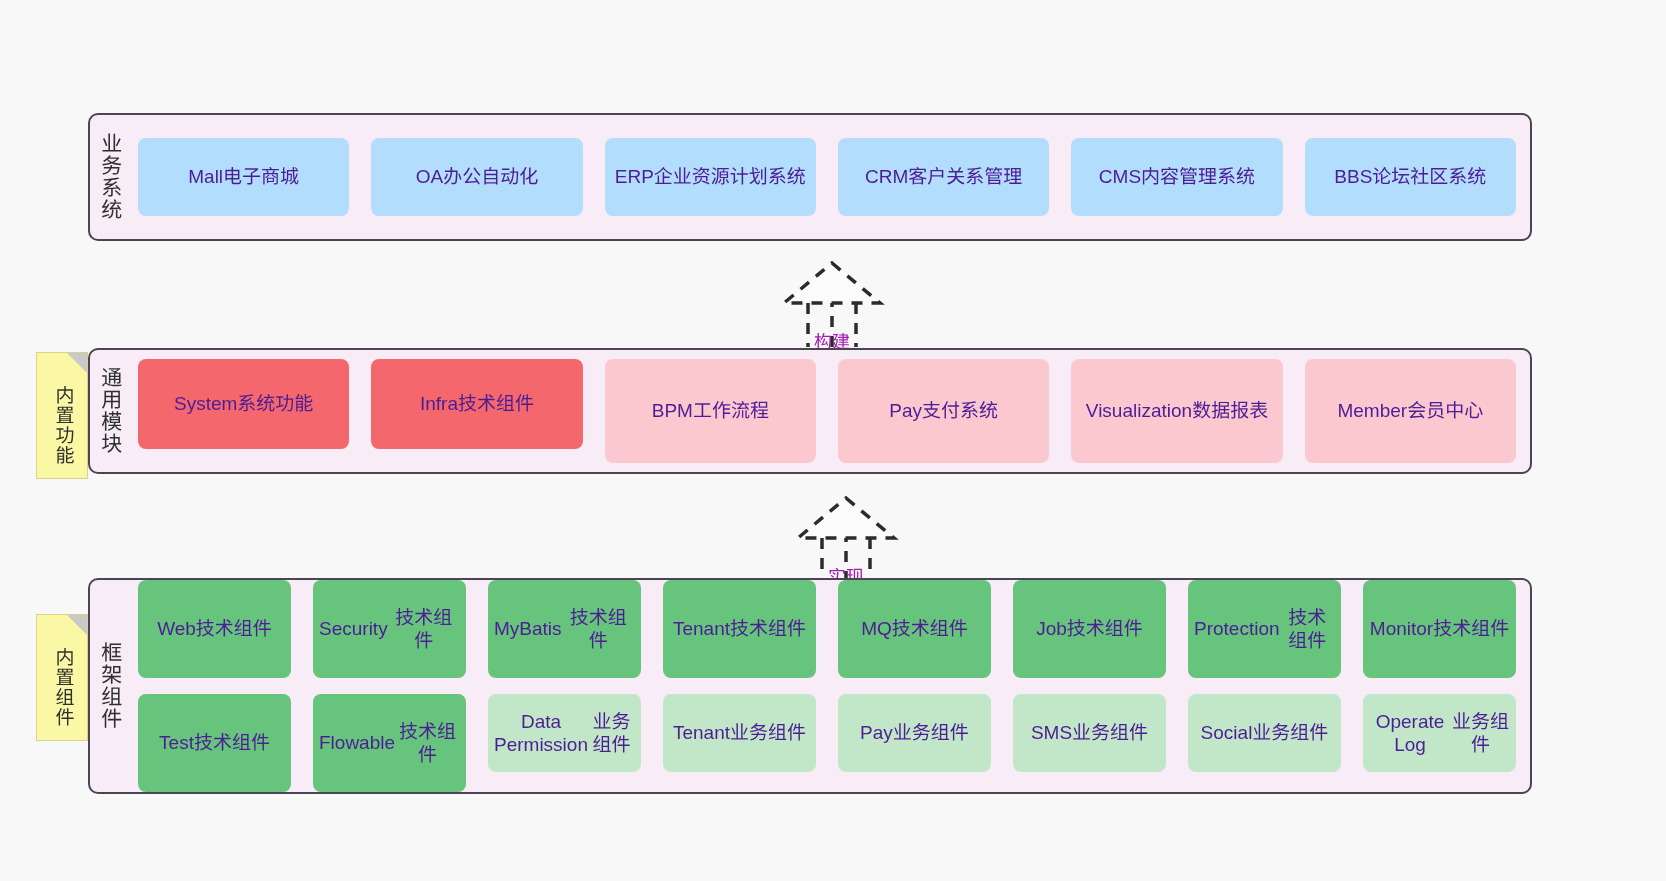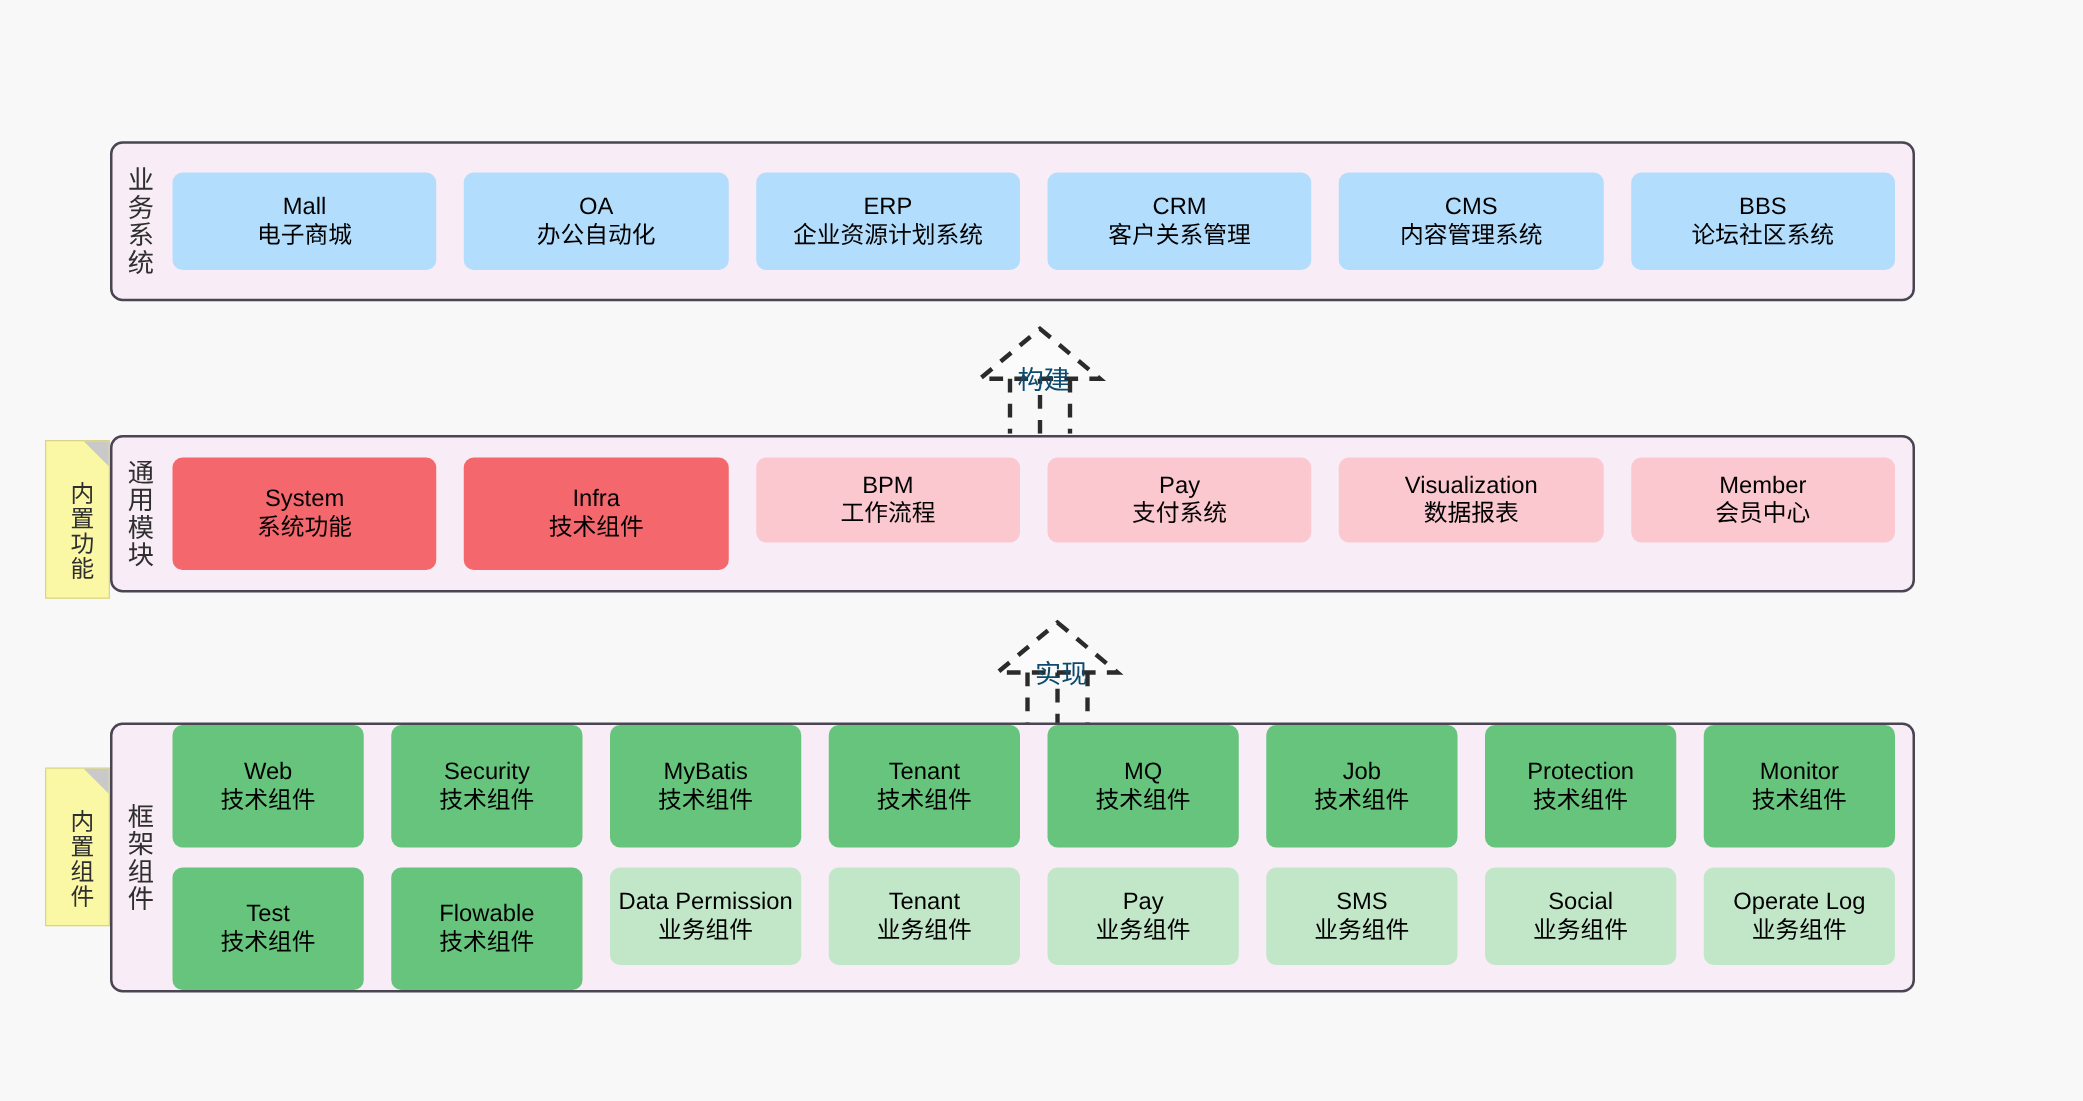"Mall" .card { color: #000000 -> #4c1d95; flex-direction: column -> row }
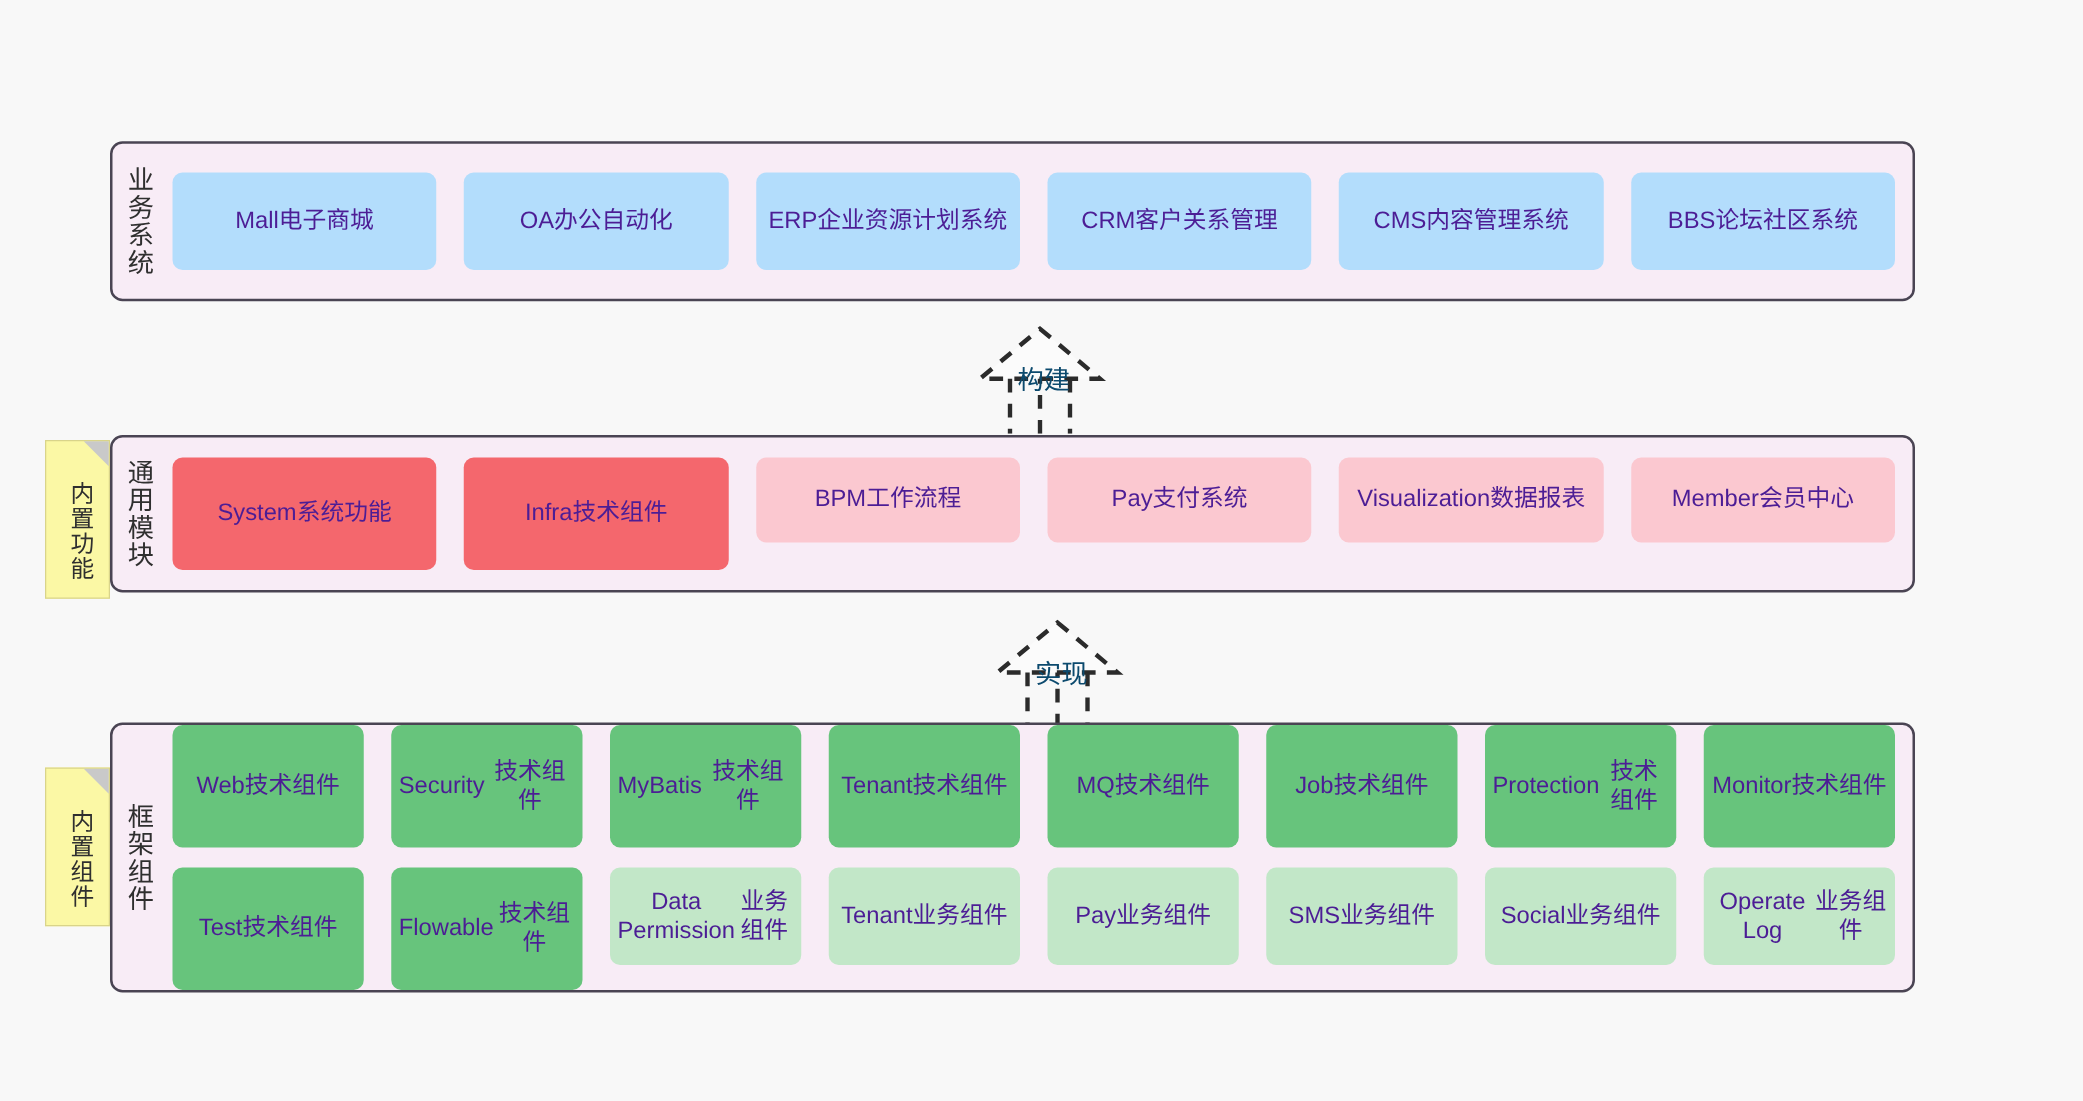"构建" .arrow-label { color: #0c4a6e -> #a21caf; font-size: 21px -> 18px; margin-top: none -> 40px }
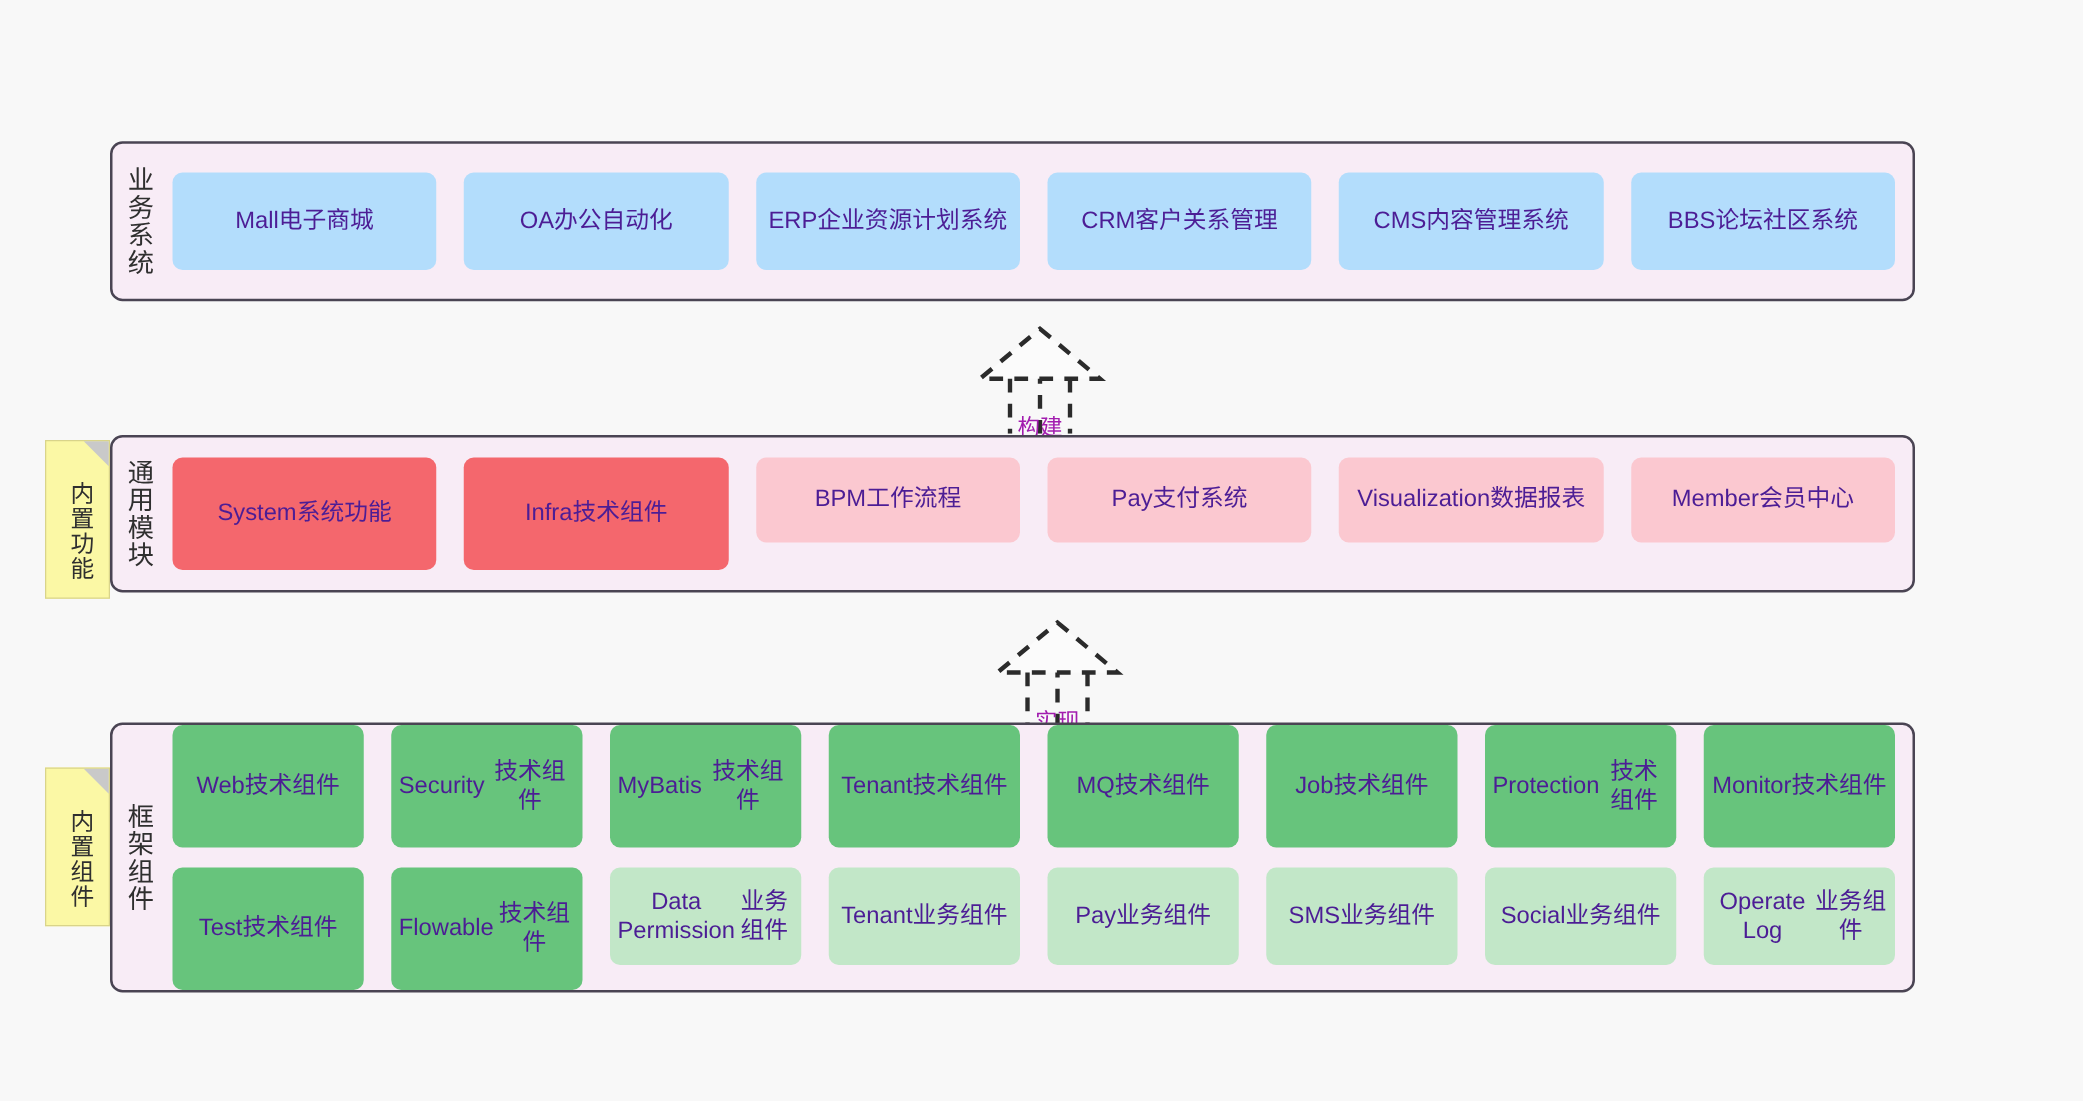"BPM" .pink { height: 68px -> 104px }
